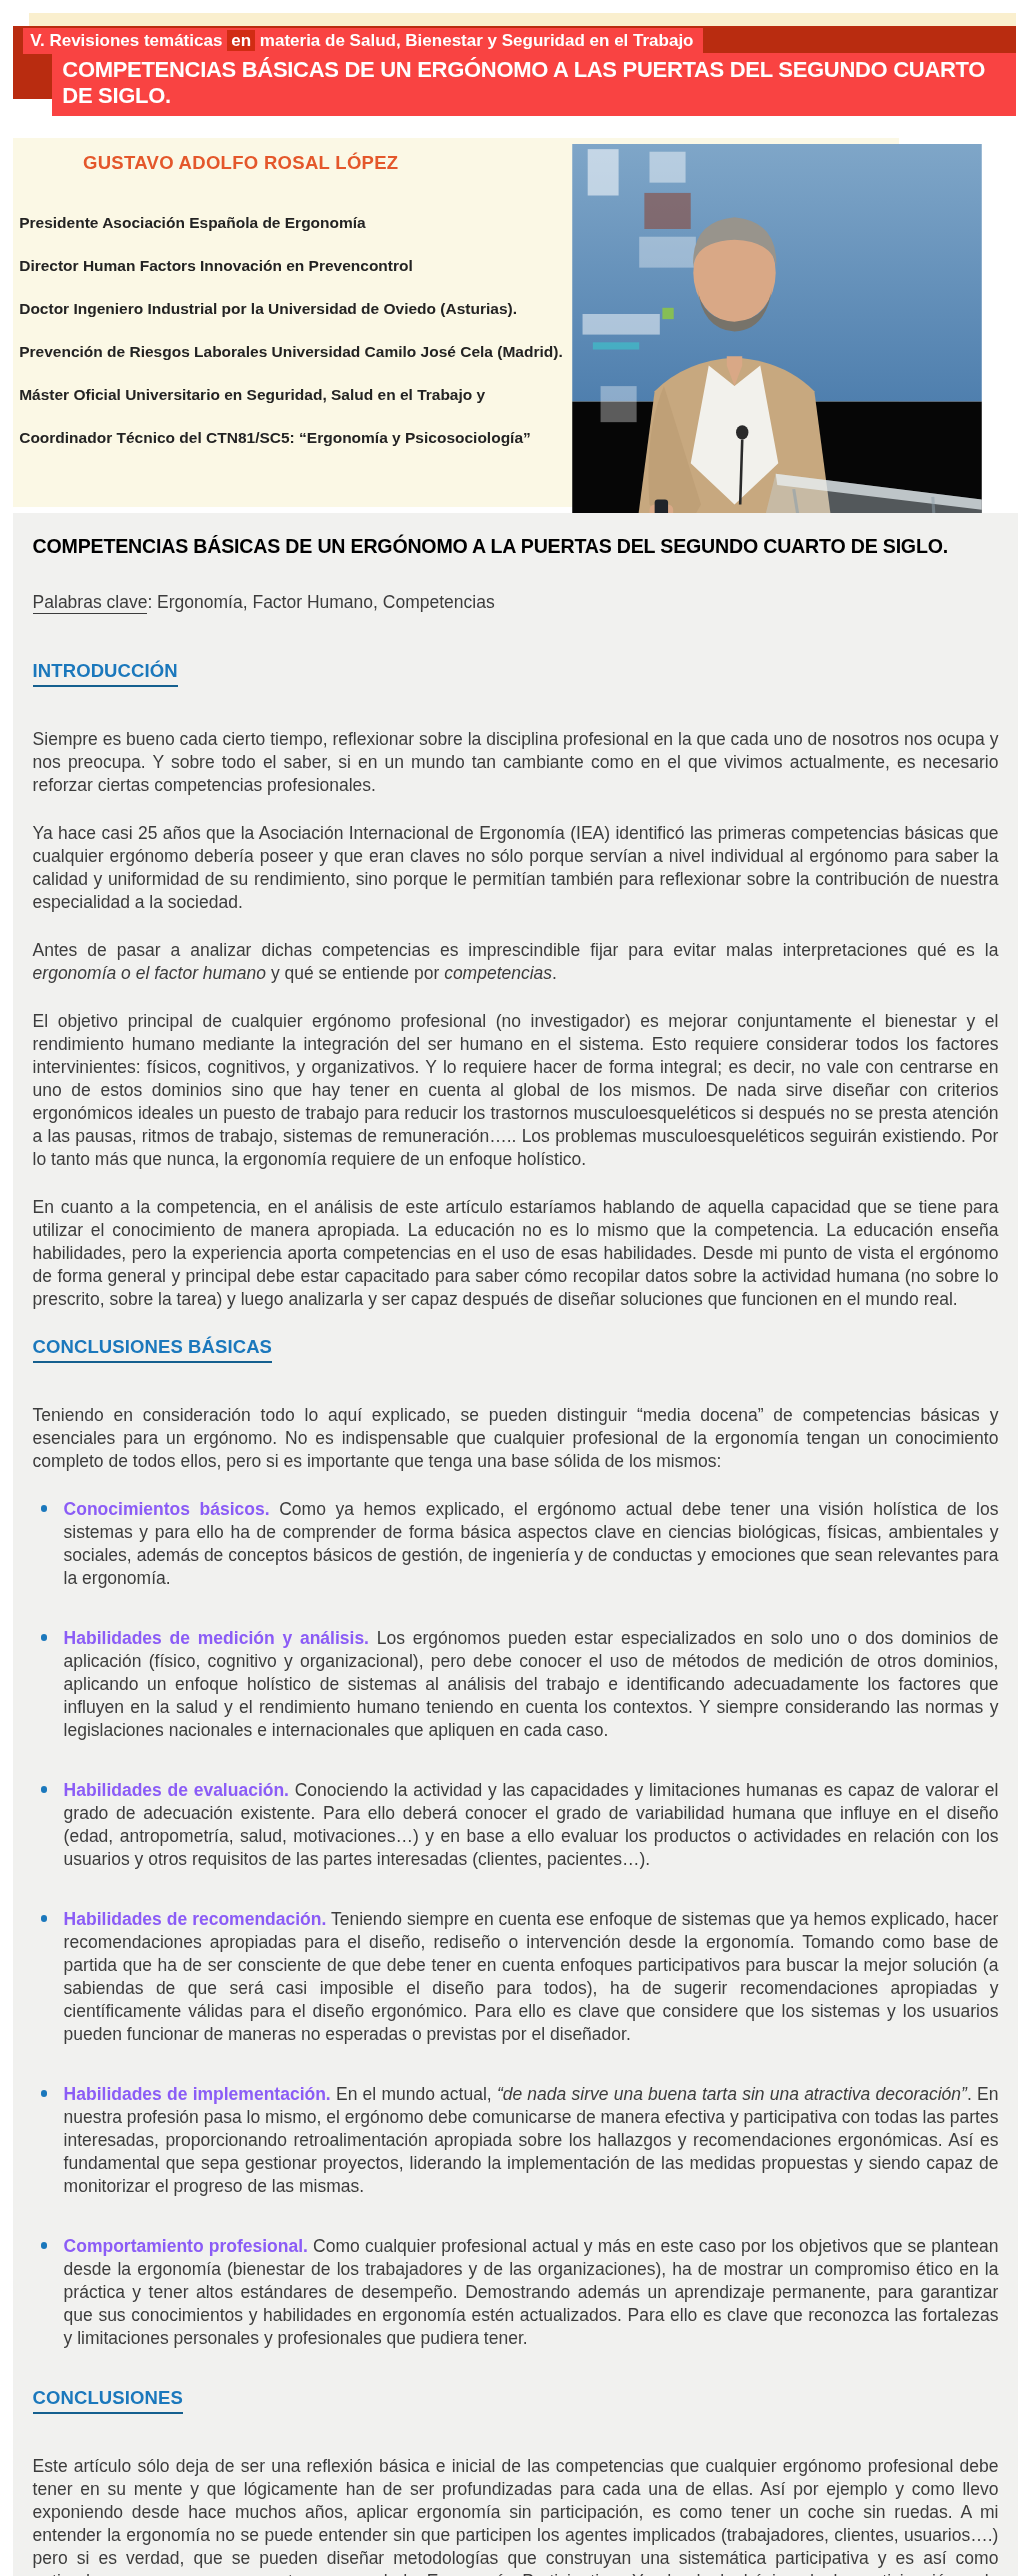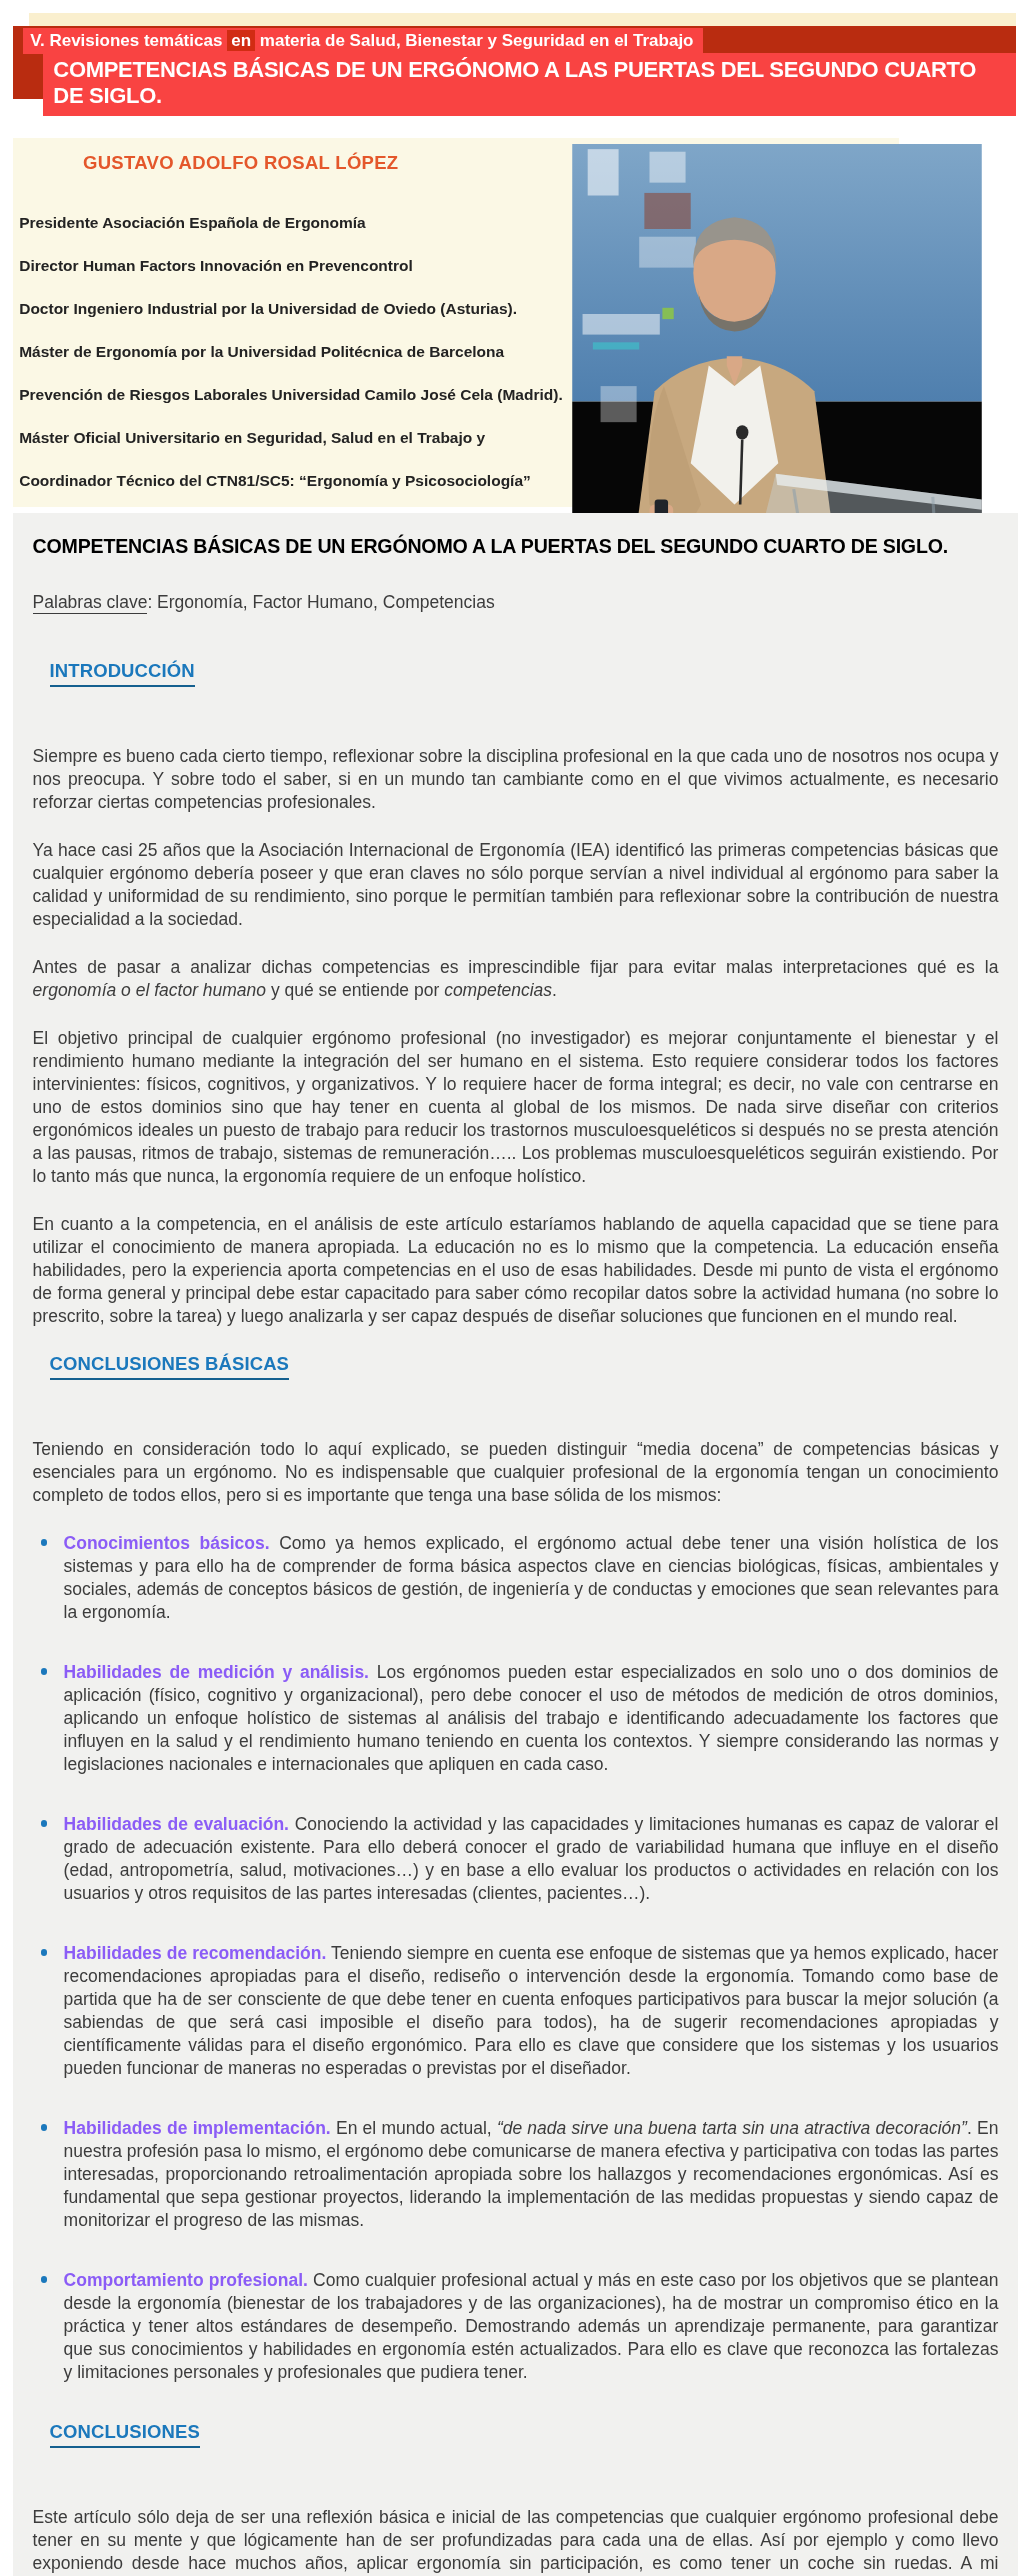"COMPETENCIAS BÁSICAS DE UN ERGÓNOMO A LAS" .title-line { margin-left: none -> 9px }
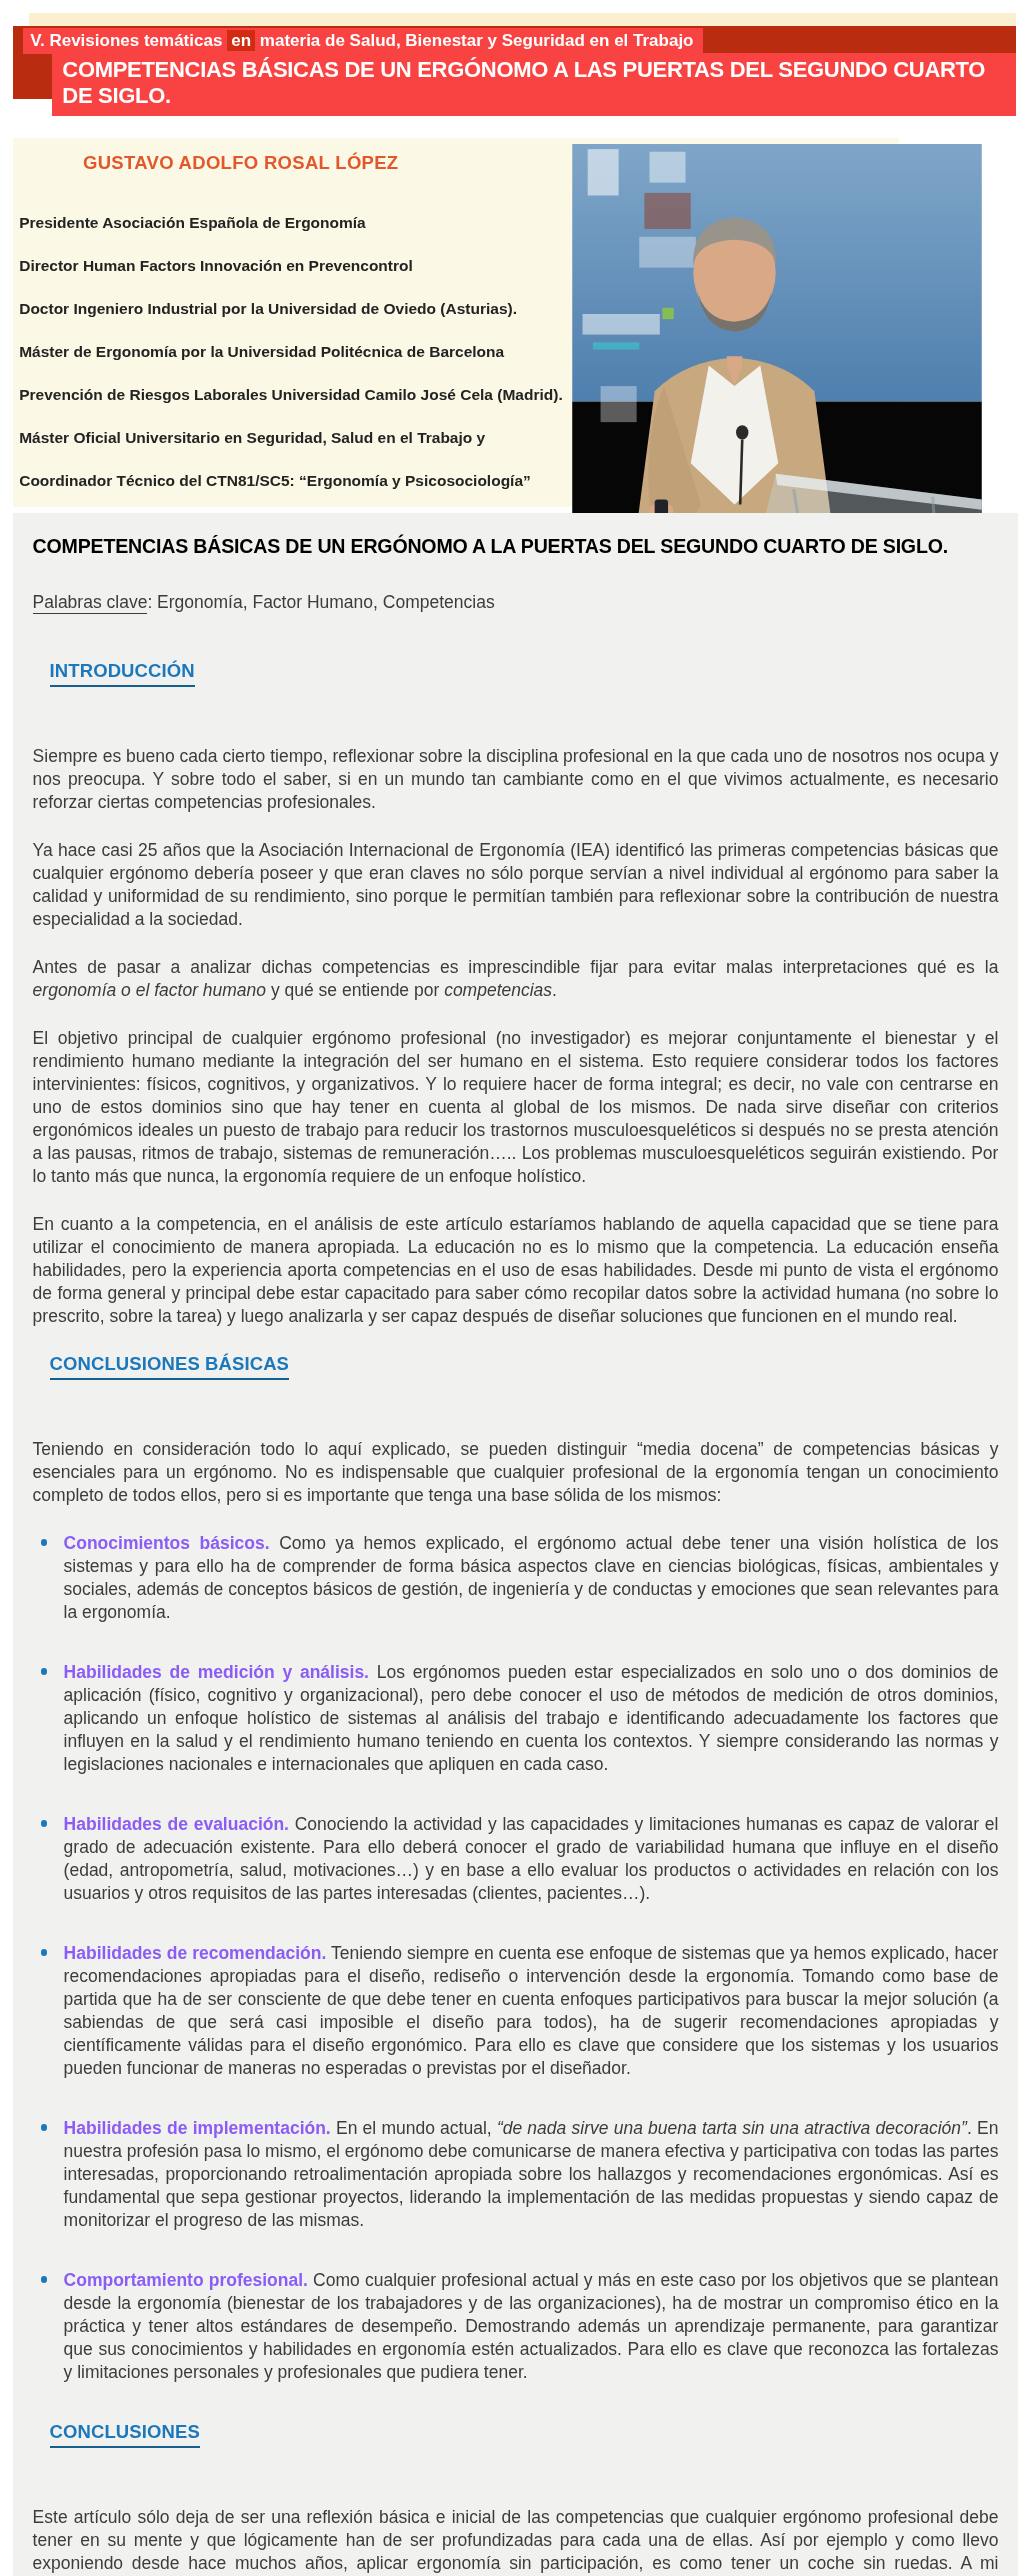"Máster de Ergonomía por la" p { html: <p>Máster de Ergonomía por la Universidad Politécnica de Barcelona</p> -> none }
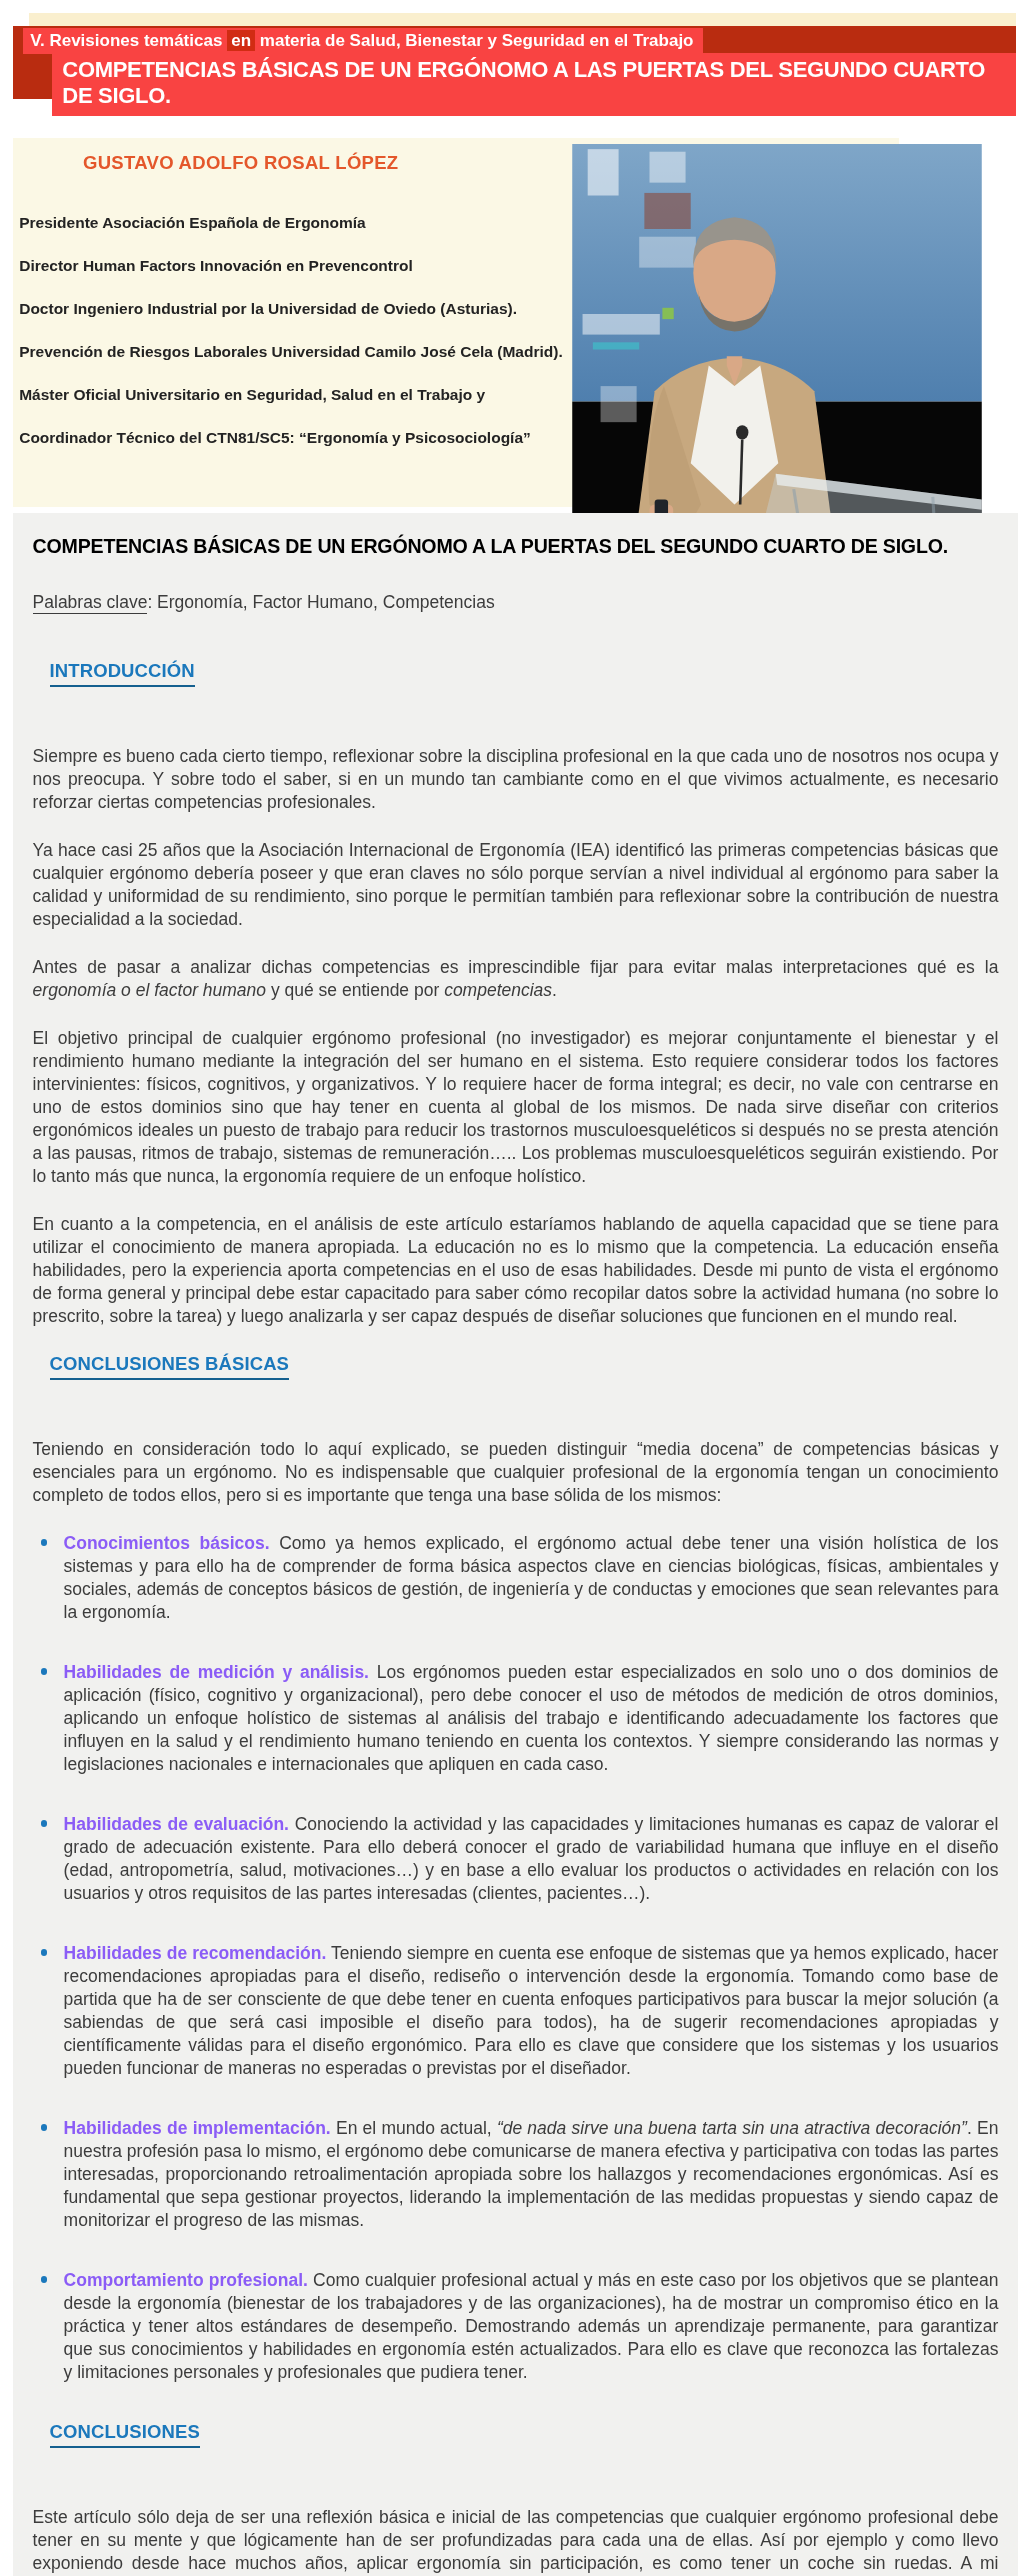"INTRODUCCIÓN" .sec-wrap { margin: 17px -> 0 }
